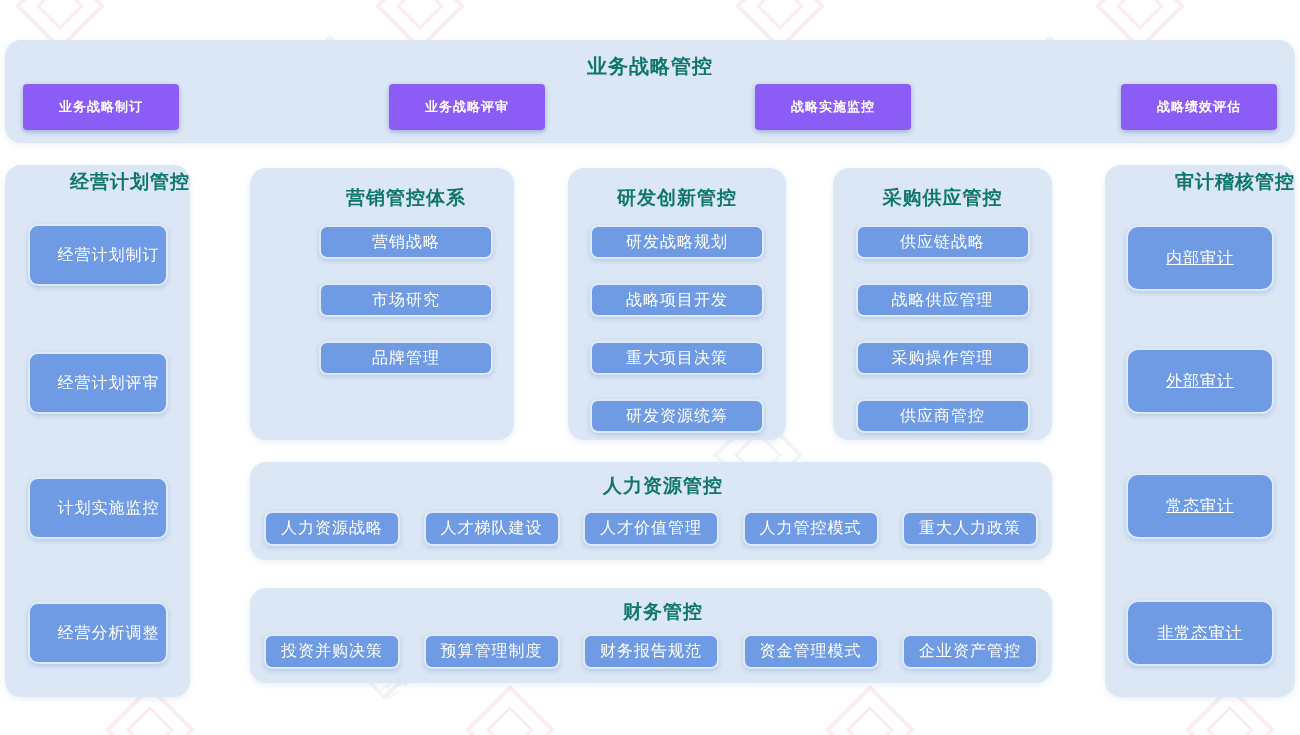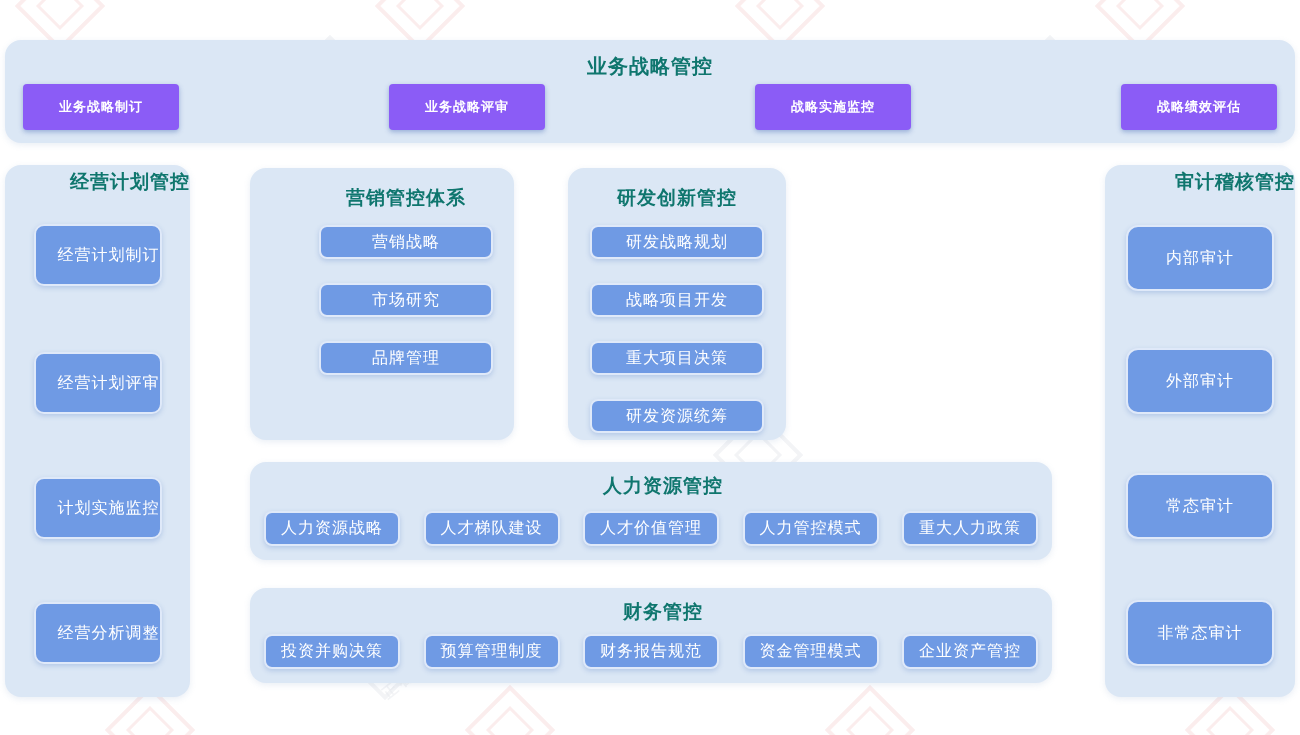"采购供应管控" div.panel { html: none -> <div> <div>采购供应管控</div> <div> <div>供应链战略</div> <div>战略供应管理</div> <div>采购操作管理</div> <div>供应商管控</div> </div> </div> }
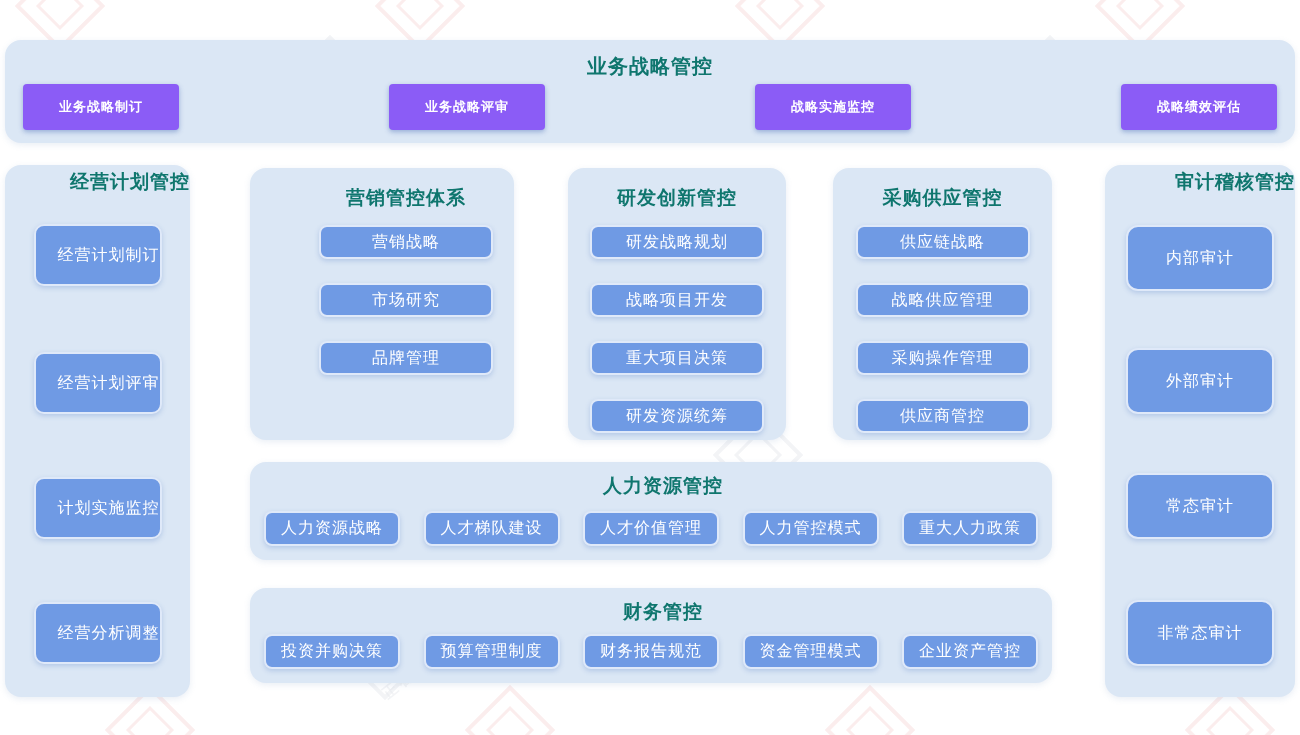"经营计划制订" .col-left .col-btn { width: 128px -> 140px }
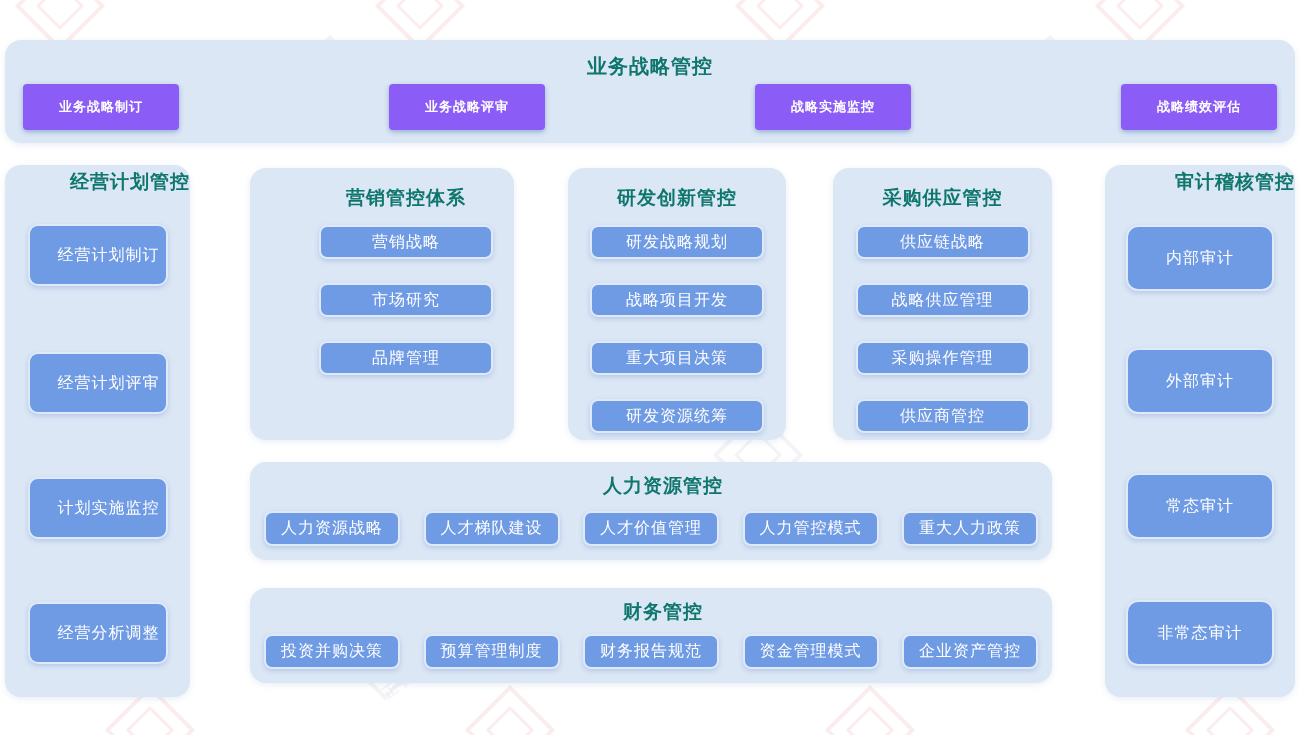"内部审计" .col-right .col-btn { text-decoration: none -> underline }
